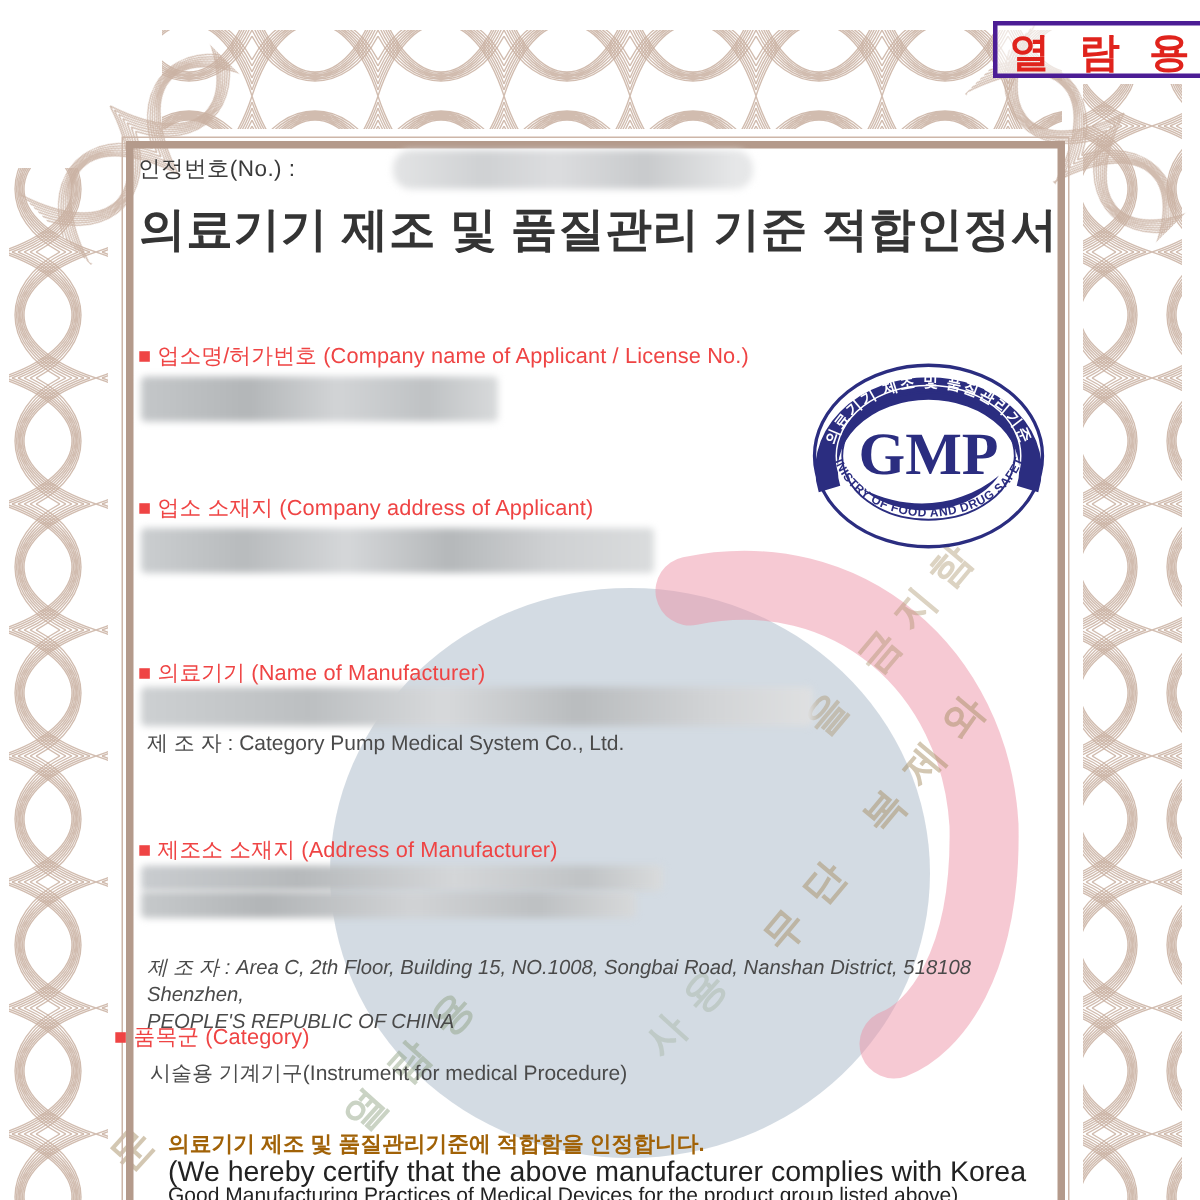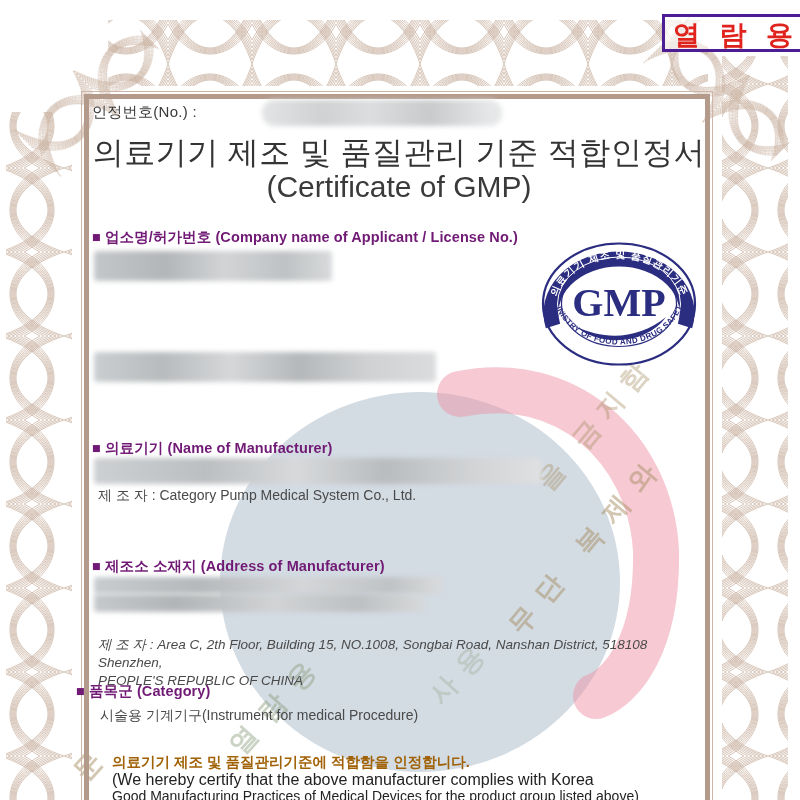"의료기기 제조 및 품질관리 기준" #title-kr { font-weight: none -> bold }
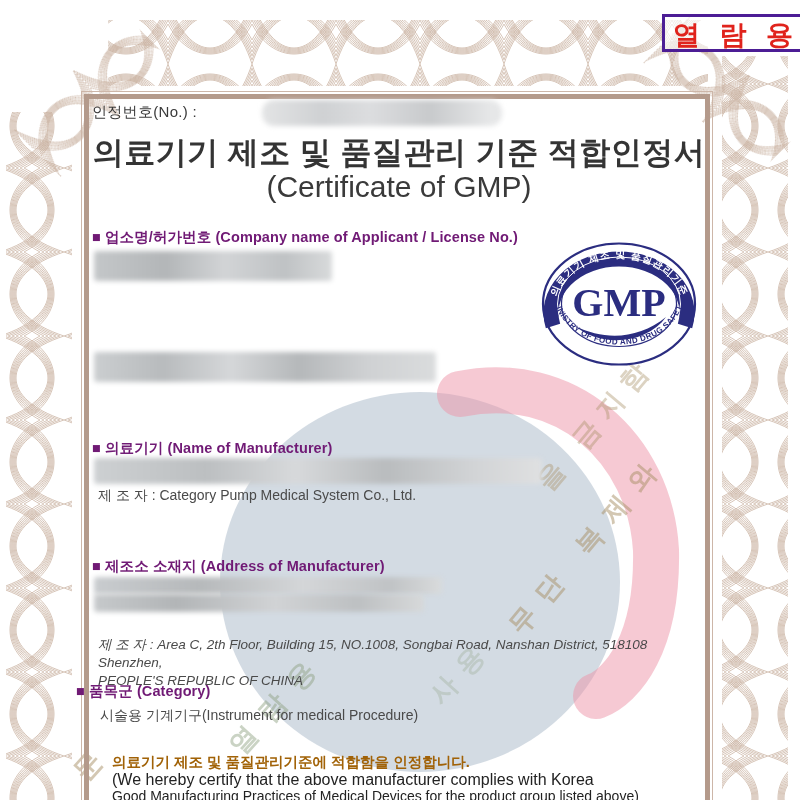"(Certificate of GMP)" div.abs { html: <div>(Certificate of GMP)</div> -> none }
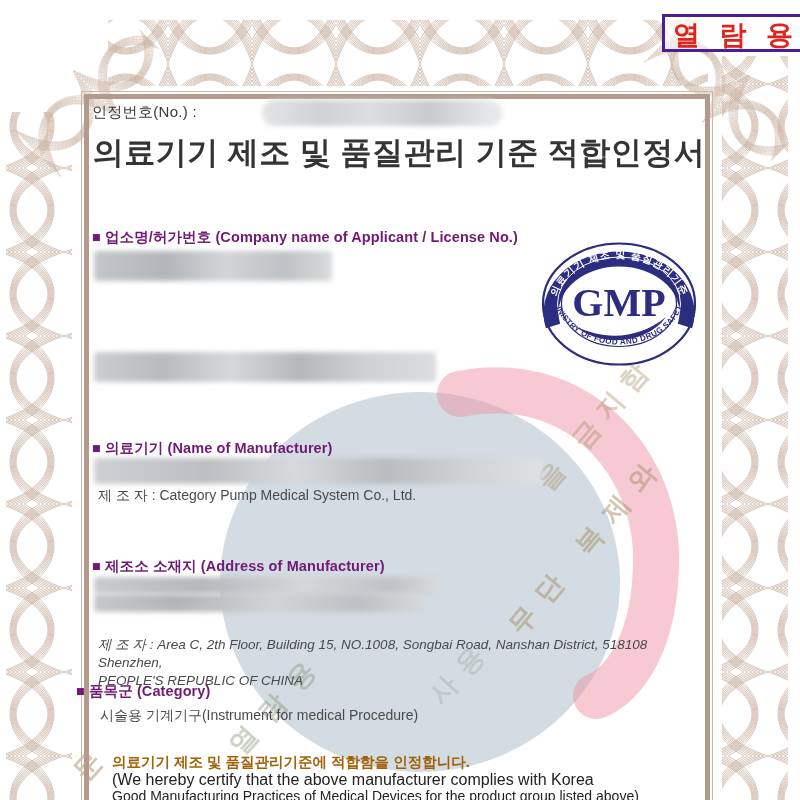"■ 업소명/허가번호 (Company name of" .sec-header { color: #701a75 -> #ef4444; font-weight: bold -> normal }
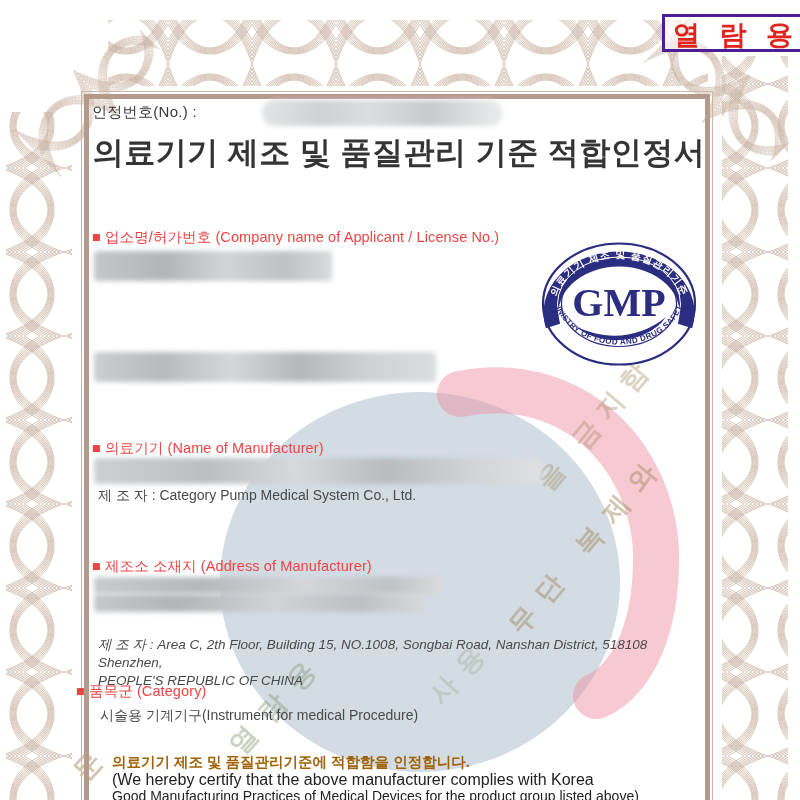"■ 업소 소재지 (Company address" div.abs { html: none -> <div>■ 업소 소재지 (Company address of Applicant)</div> }
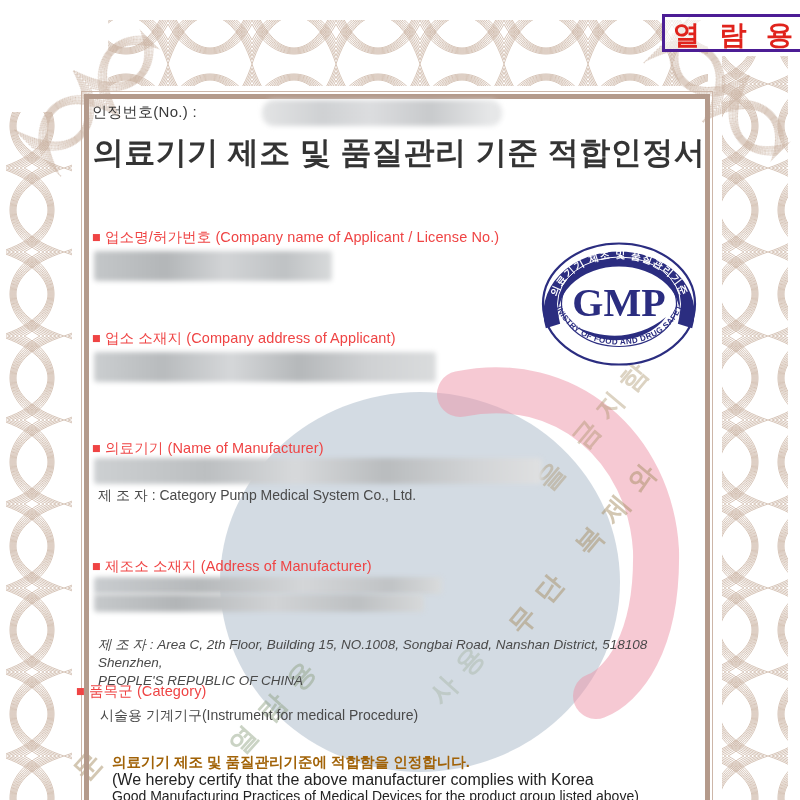"(We hereby certify that the" #footer-en1 { font-size: 16px -> 19px }
